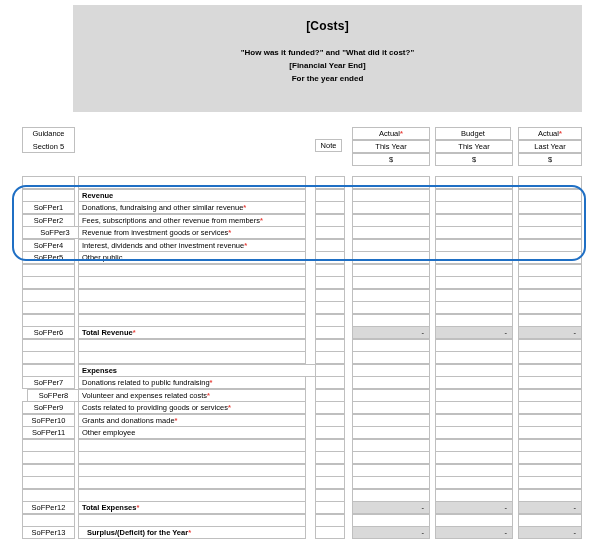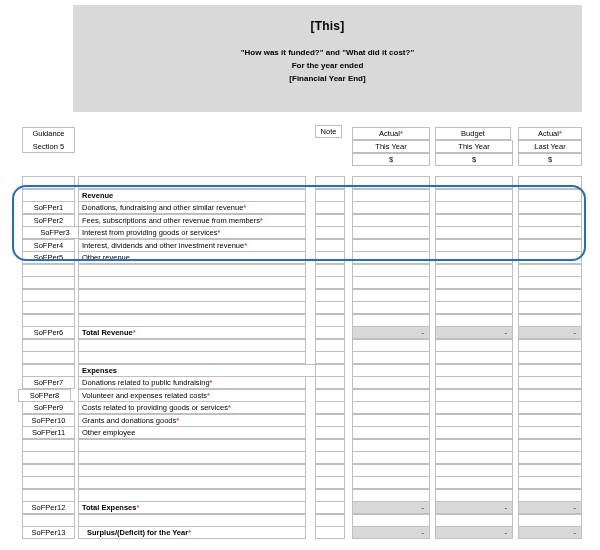"[This]" div.hdr-name { text: This -> Costs }
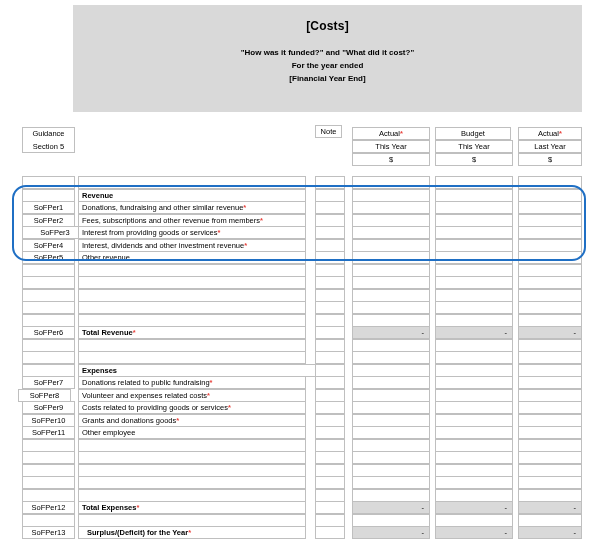"For the year ended" div.hdr-q { order: before "[Financial Year End]" -> after "[Financial Year End]" }
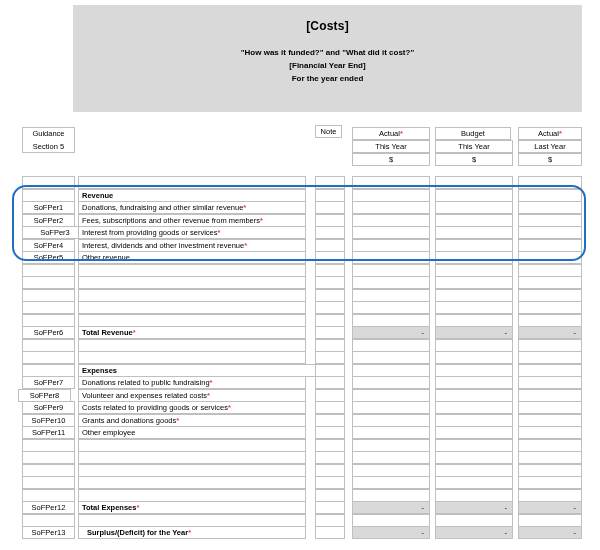"Note" div.cell { top: 125px -> 139px }
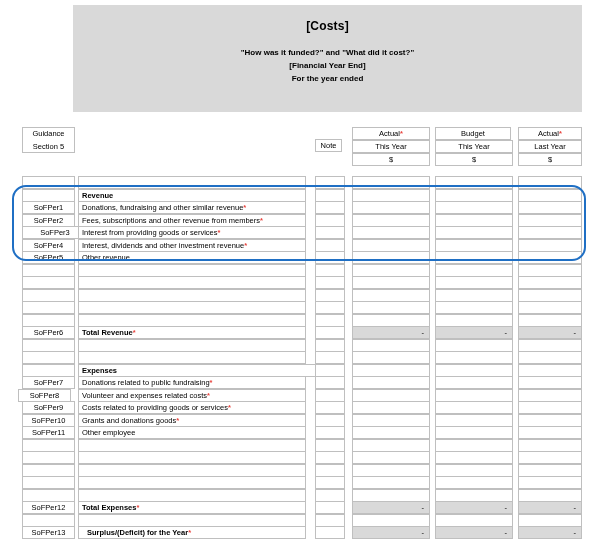"Interest from providing goods or" span { text: Interest from providing -> Revenue from investment }
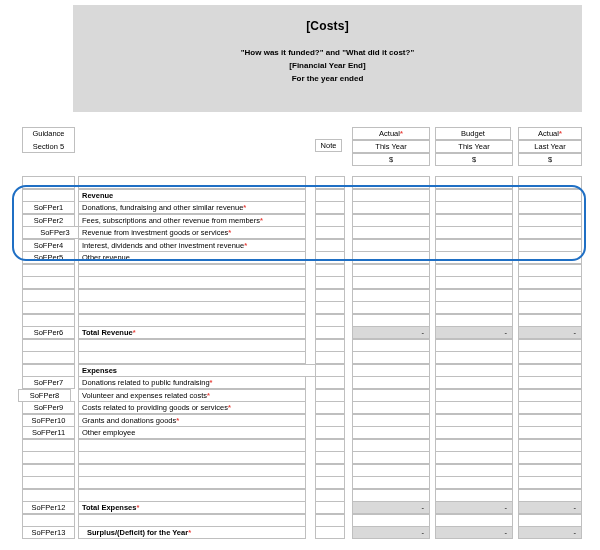"Other revenue" span { text: revenue -> public }
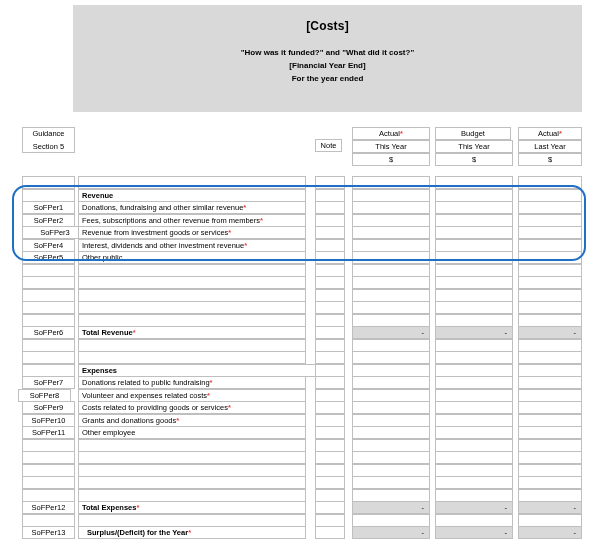"SoFPer8" div.cell { left: 18px -> 27px }
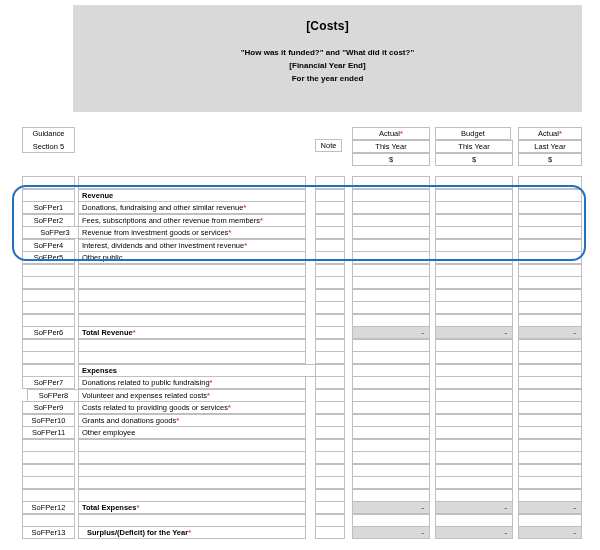"Grants and donations goods" span { text: goods -> made }
